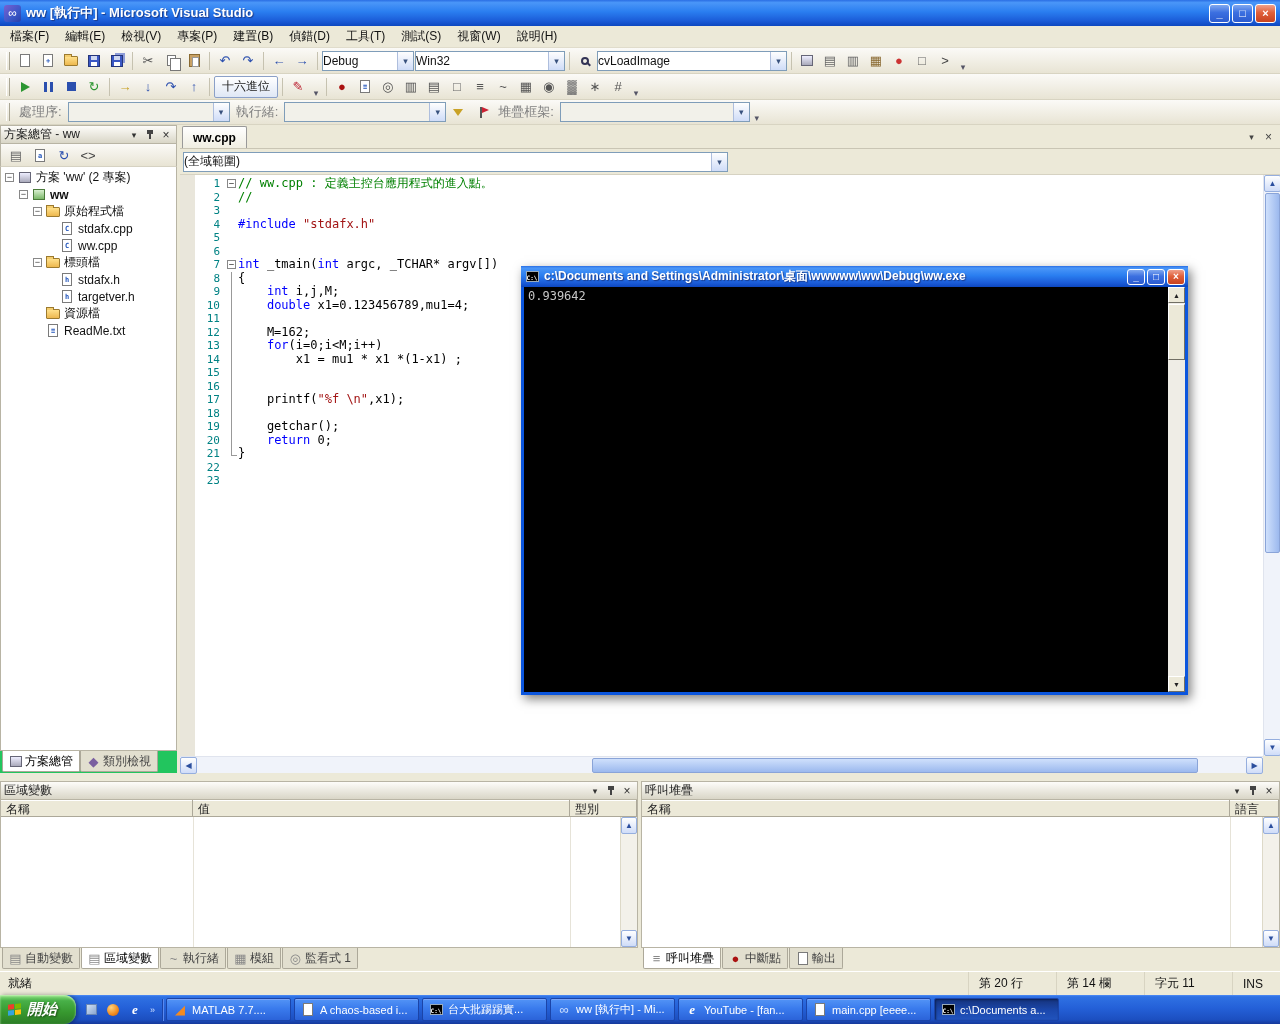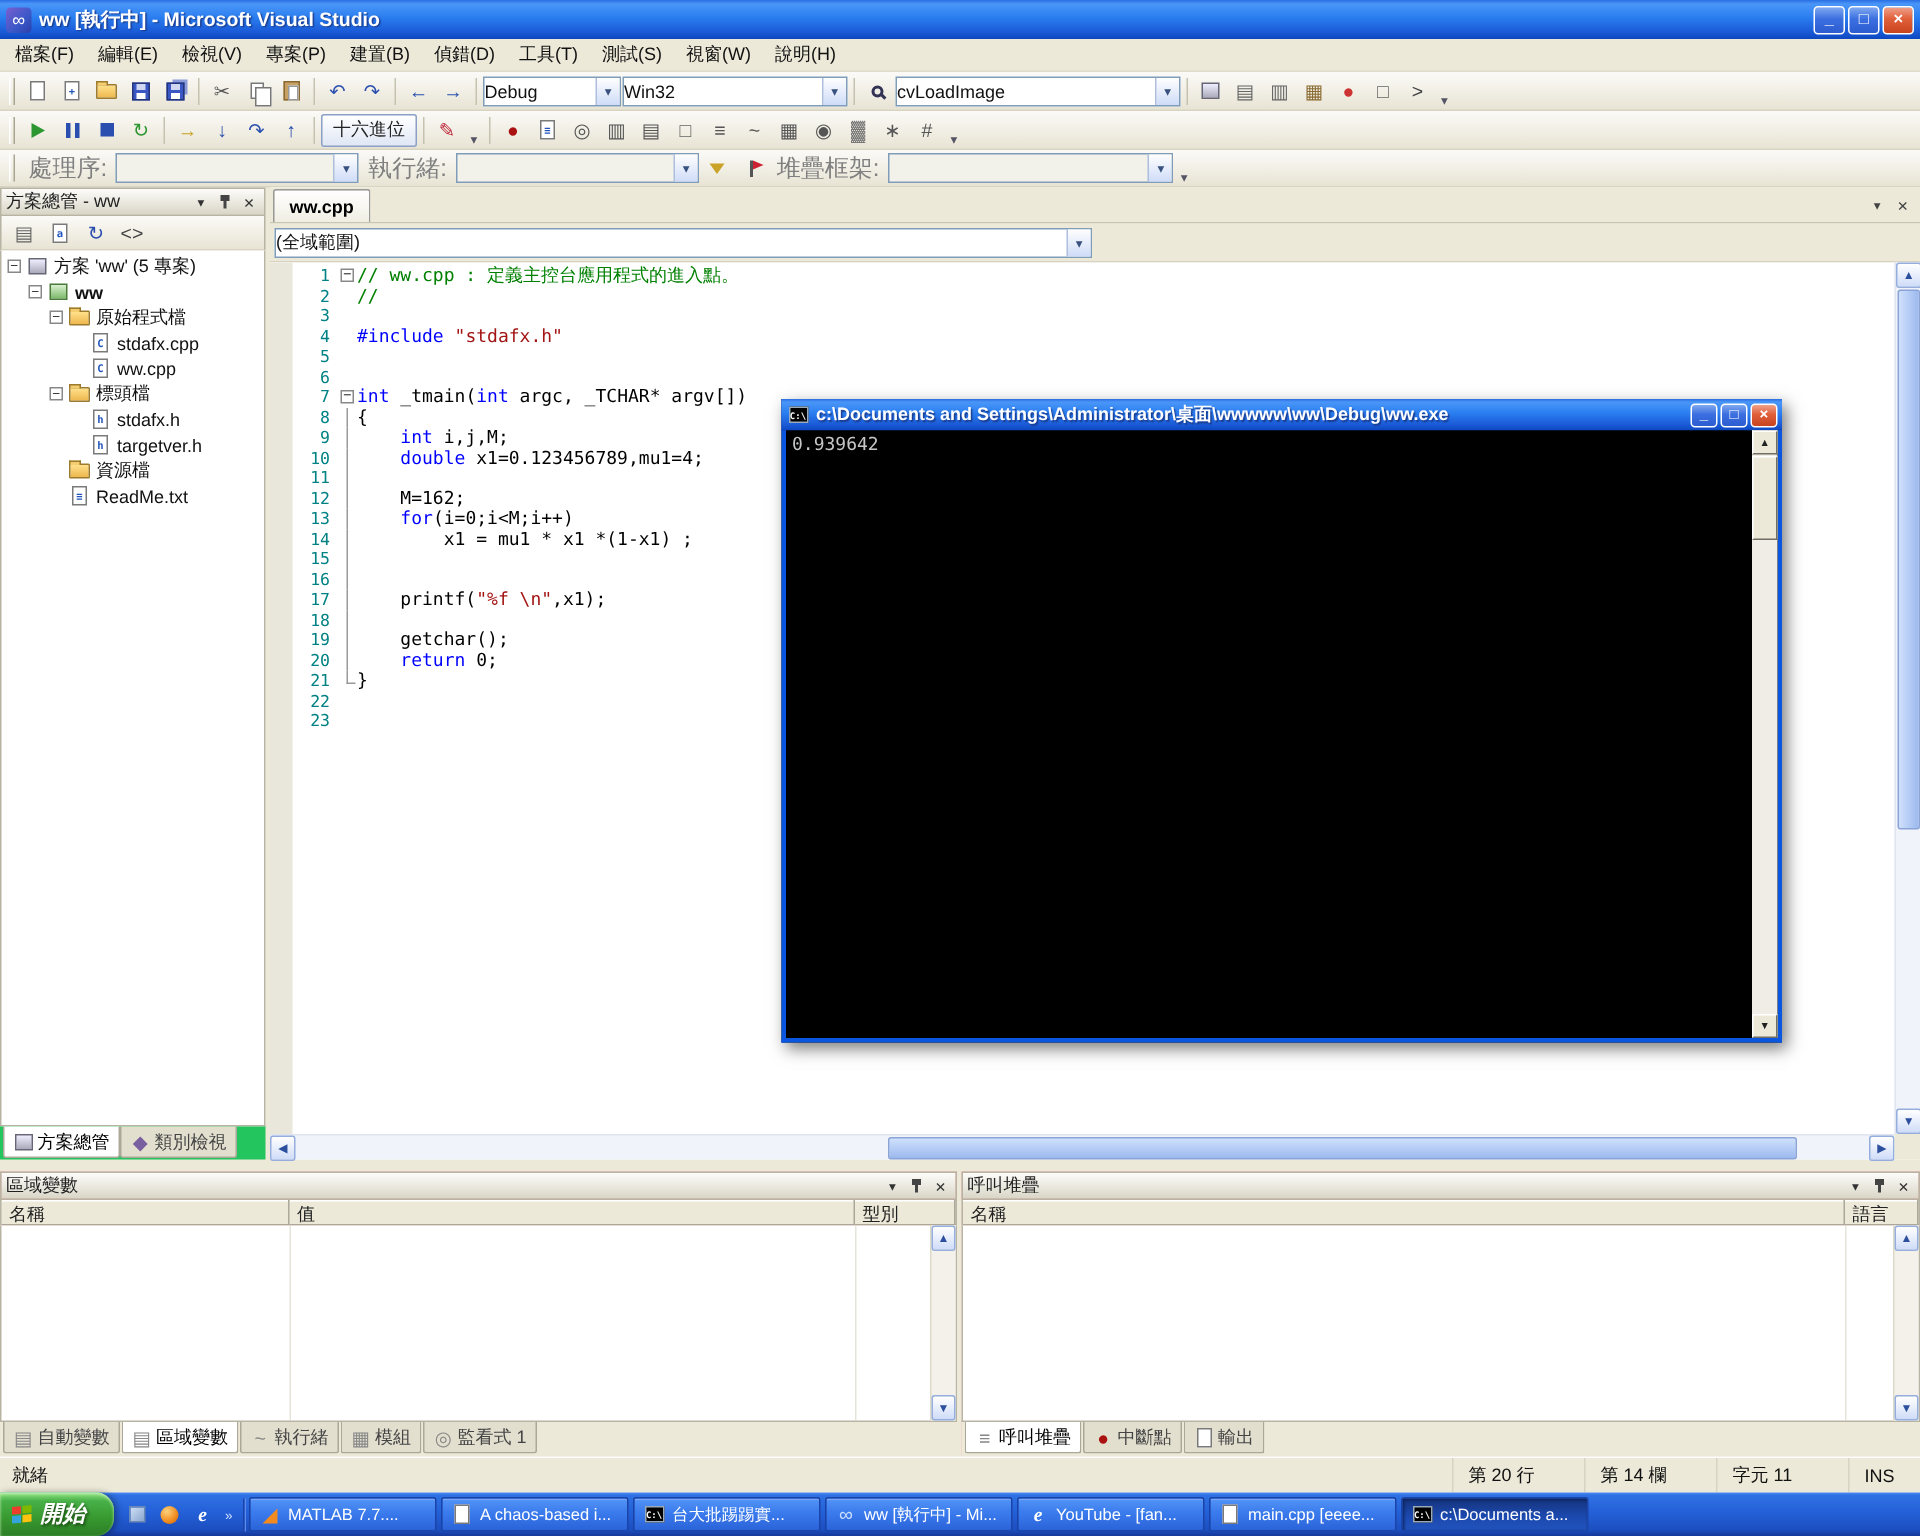"處理序:" .tb-label { font-size: 16px -> 13px }
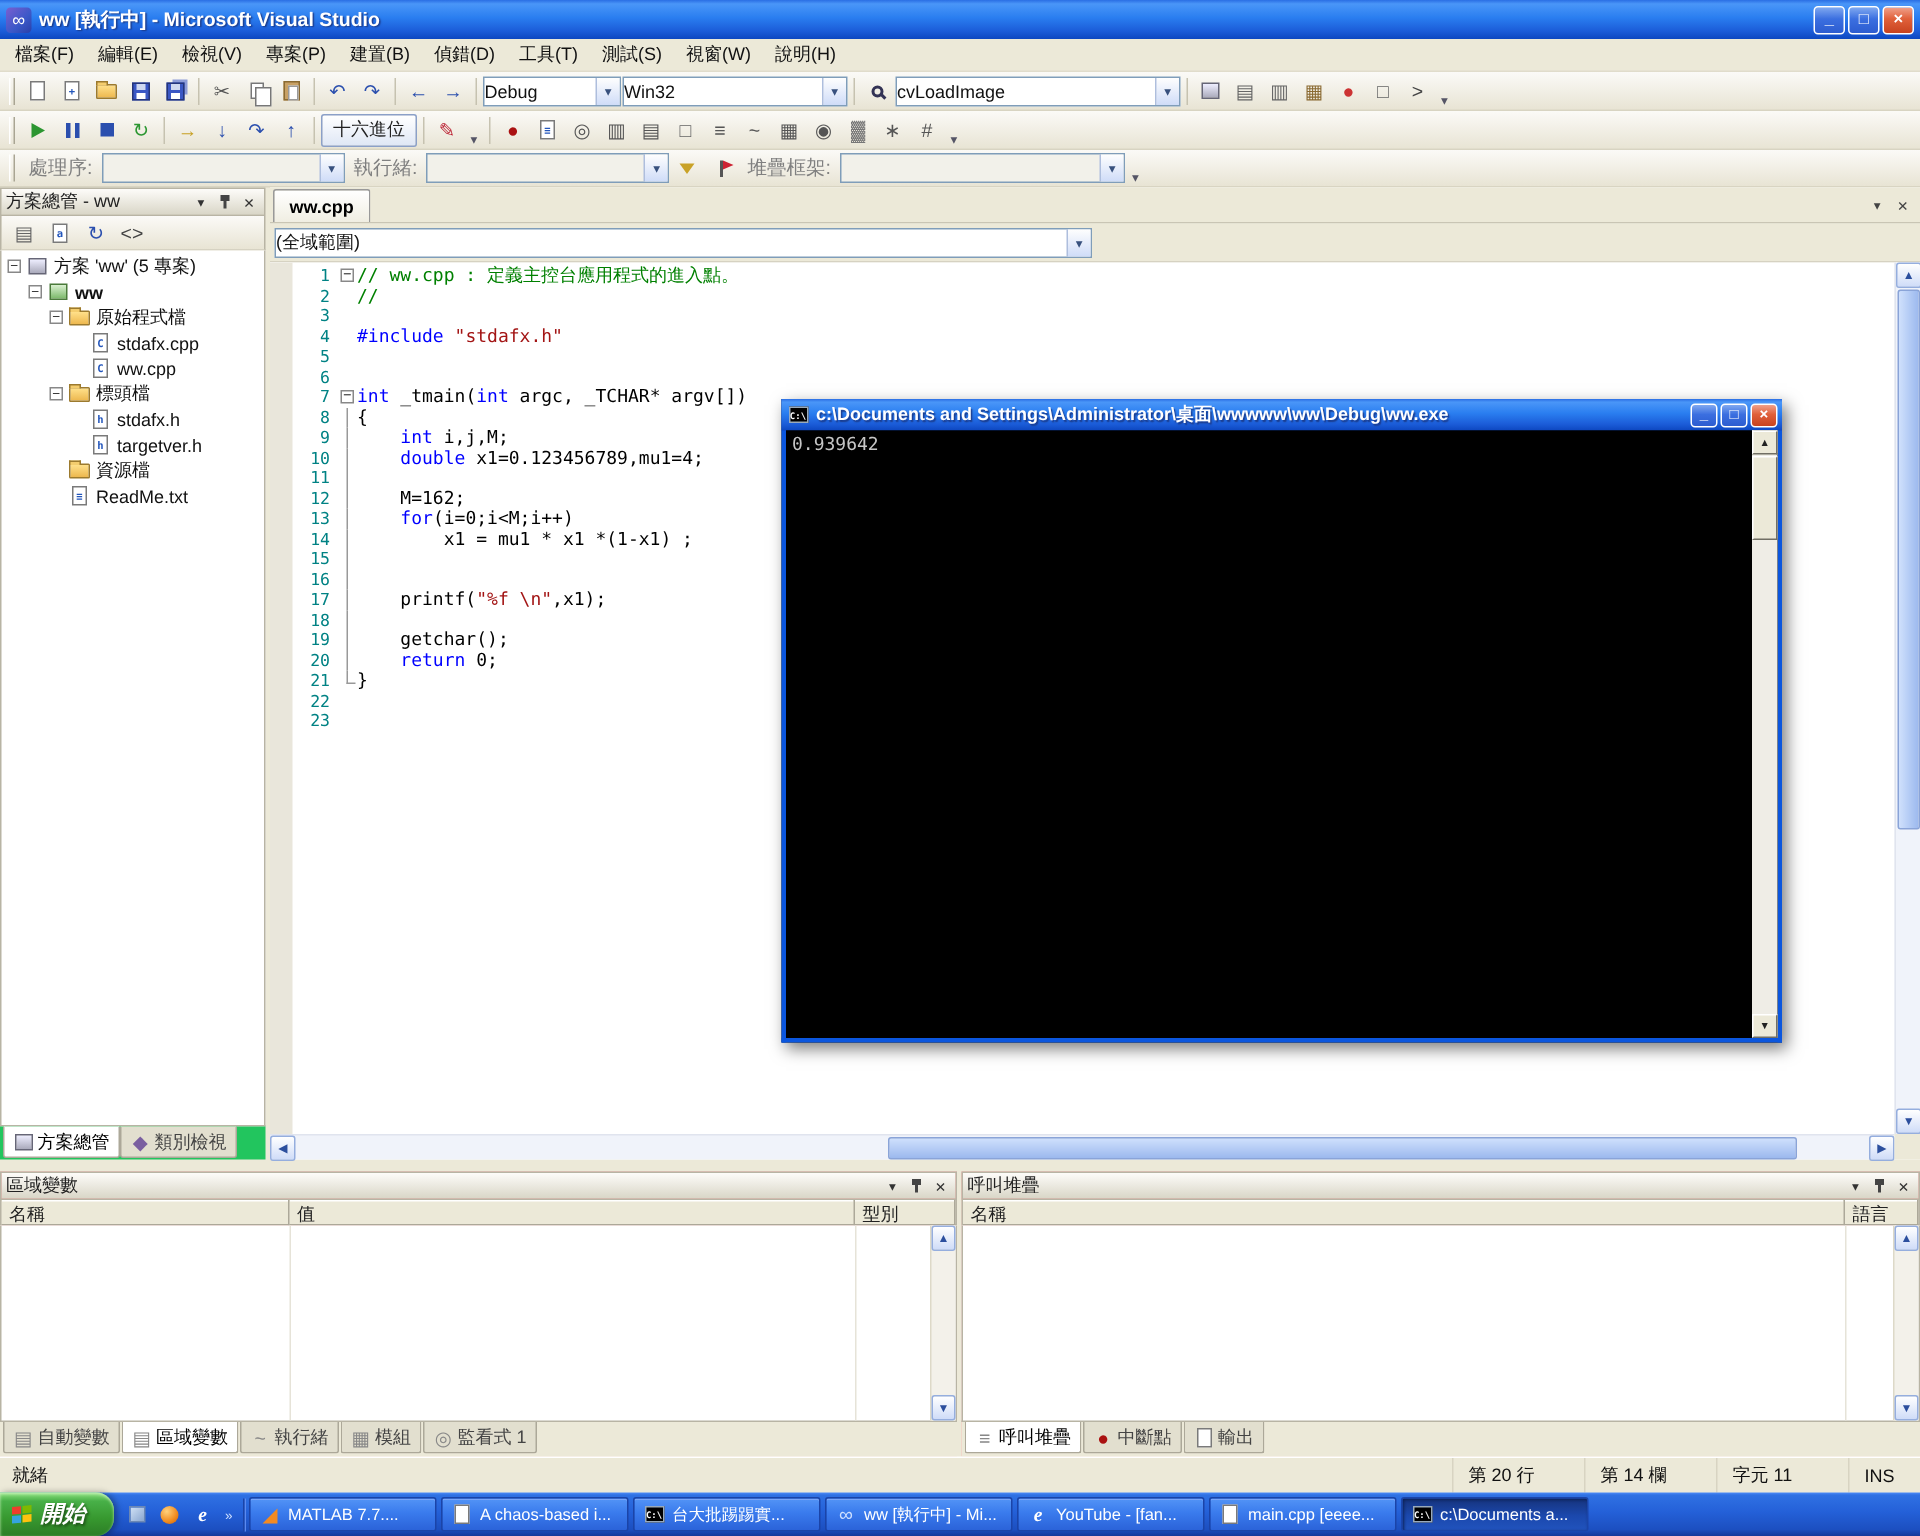"方案 'ww' (5 專案)" div.tree-label { text: 5 -> 2 }
